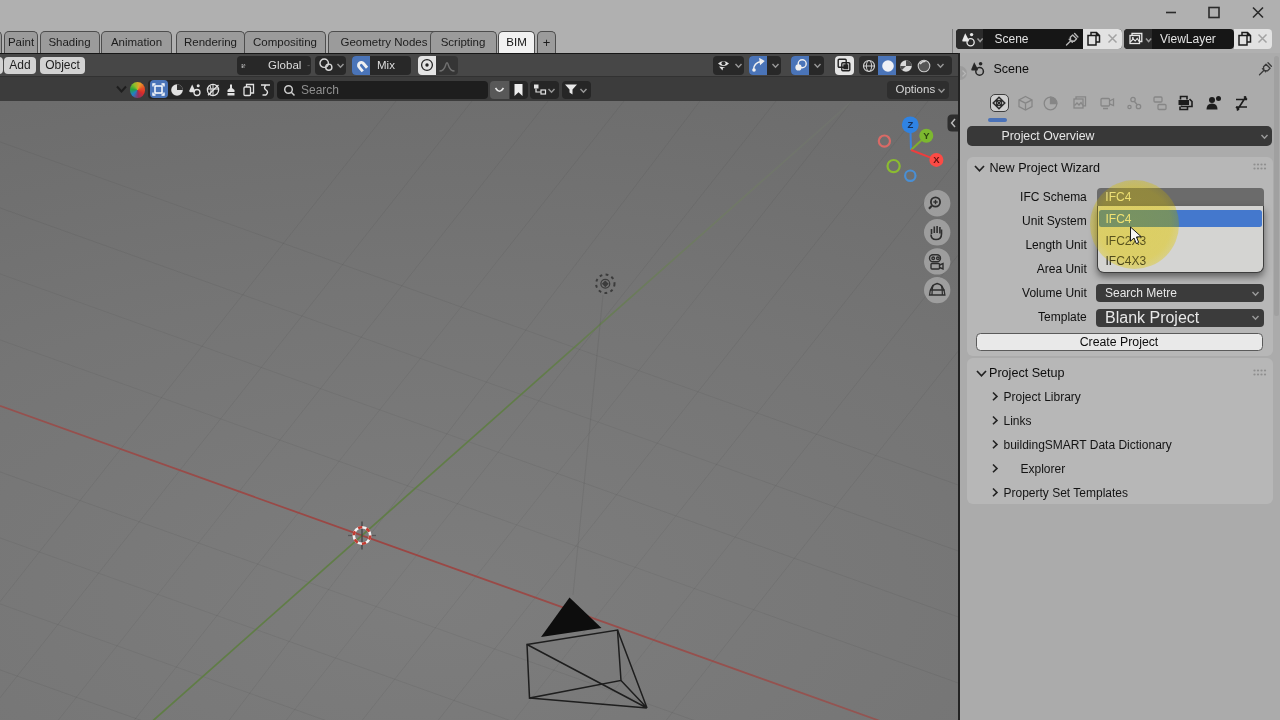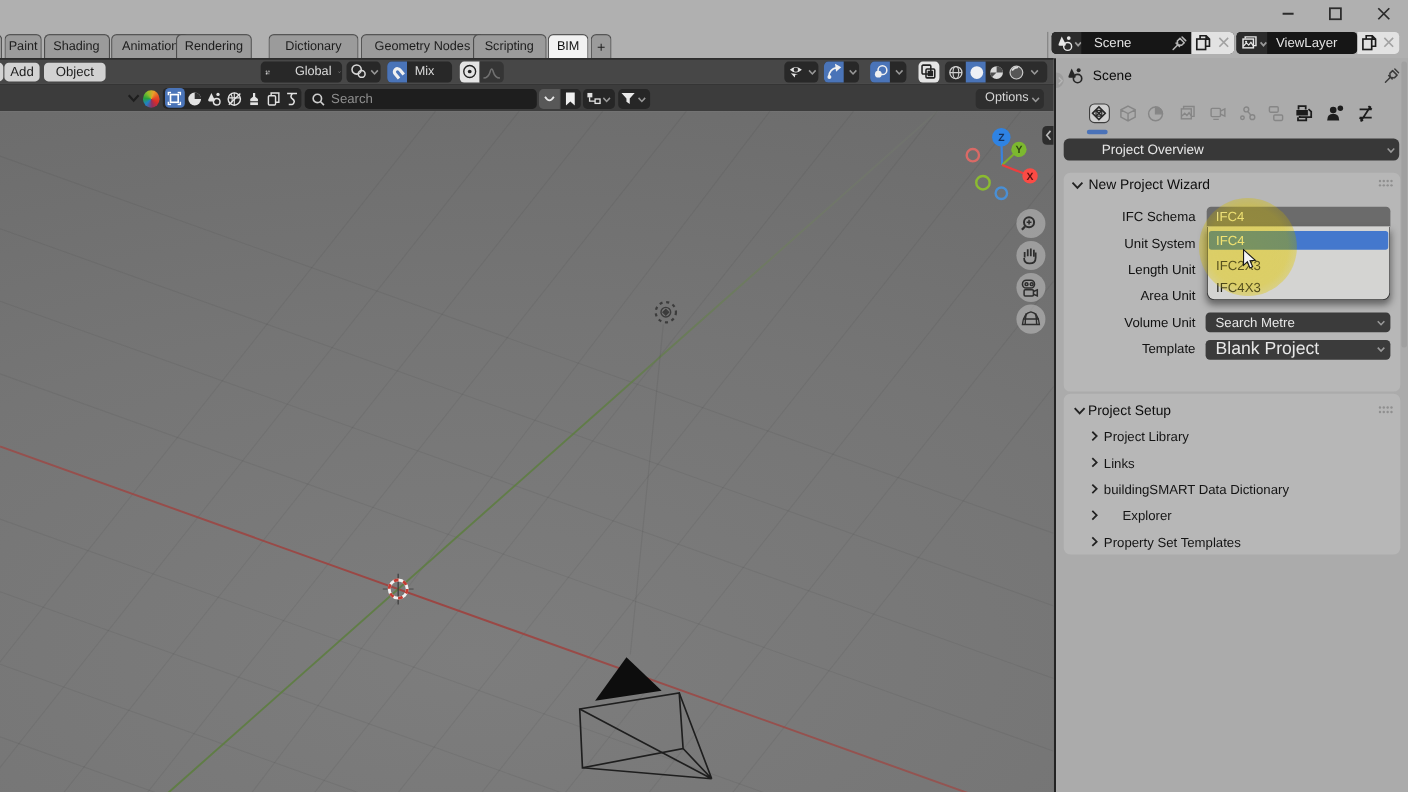"Rendering" div.tab { left: 160px -> 176px }
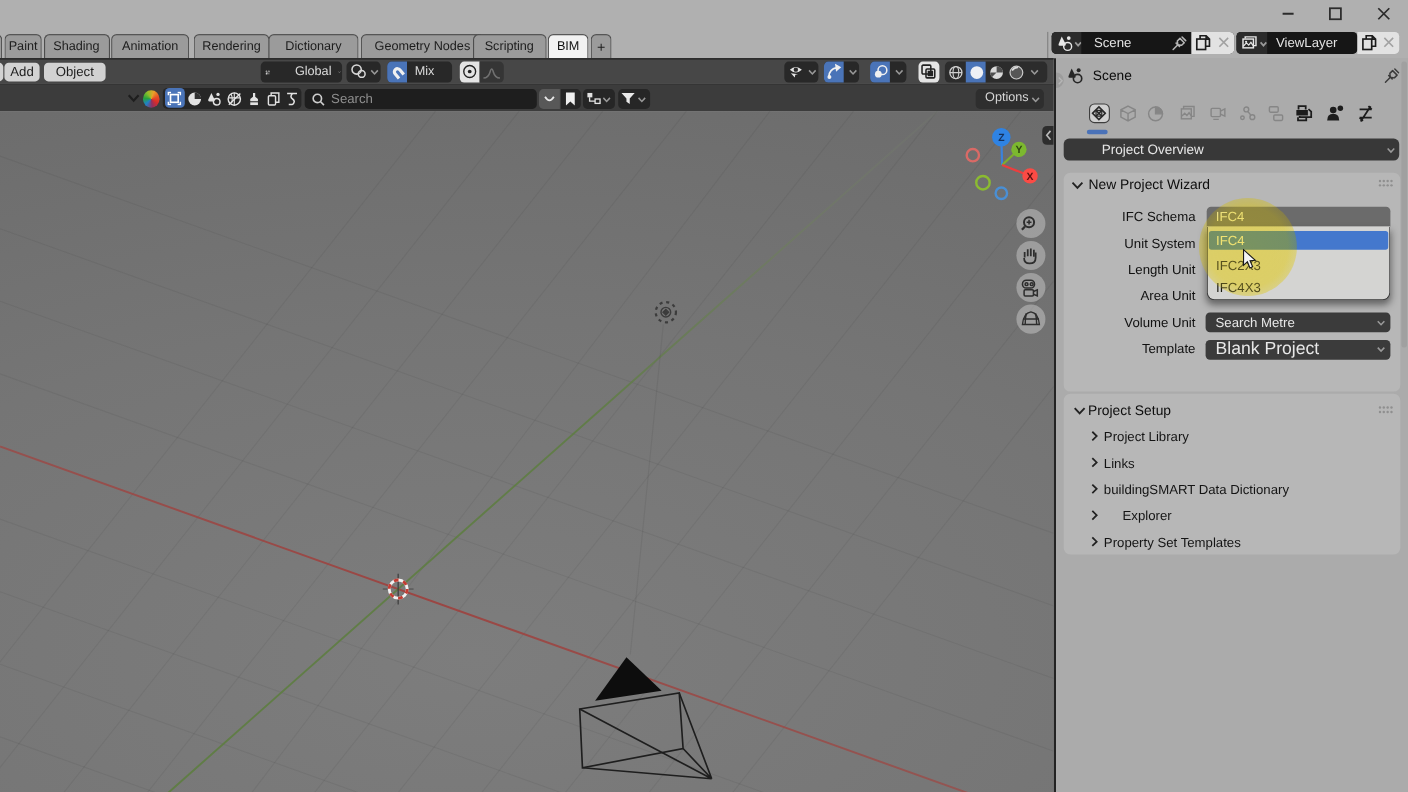"Dictionary" div.tab { text: Dictionary -> Compositing }
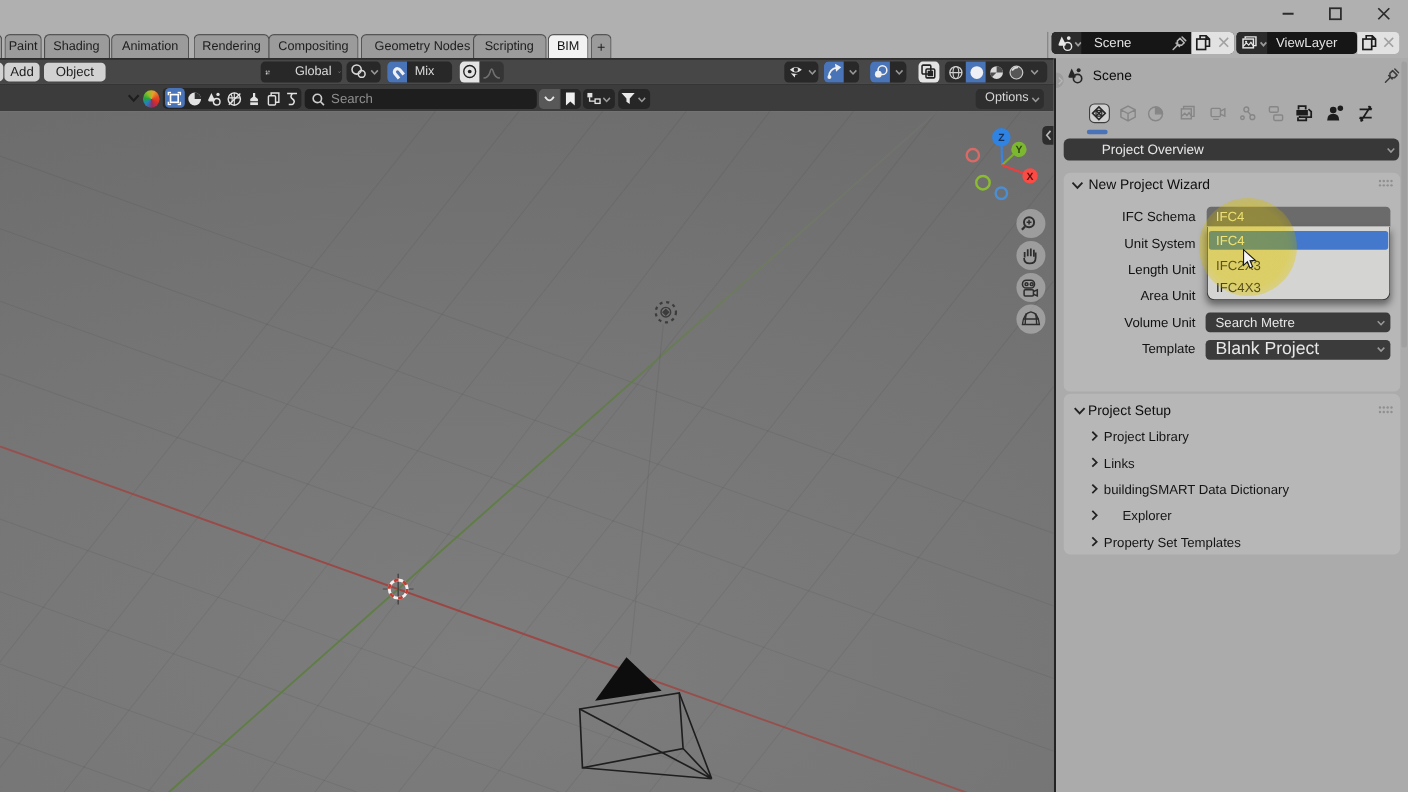"Object" div.menu-btn { width: 56px -> 45px }
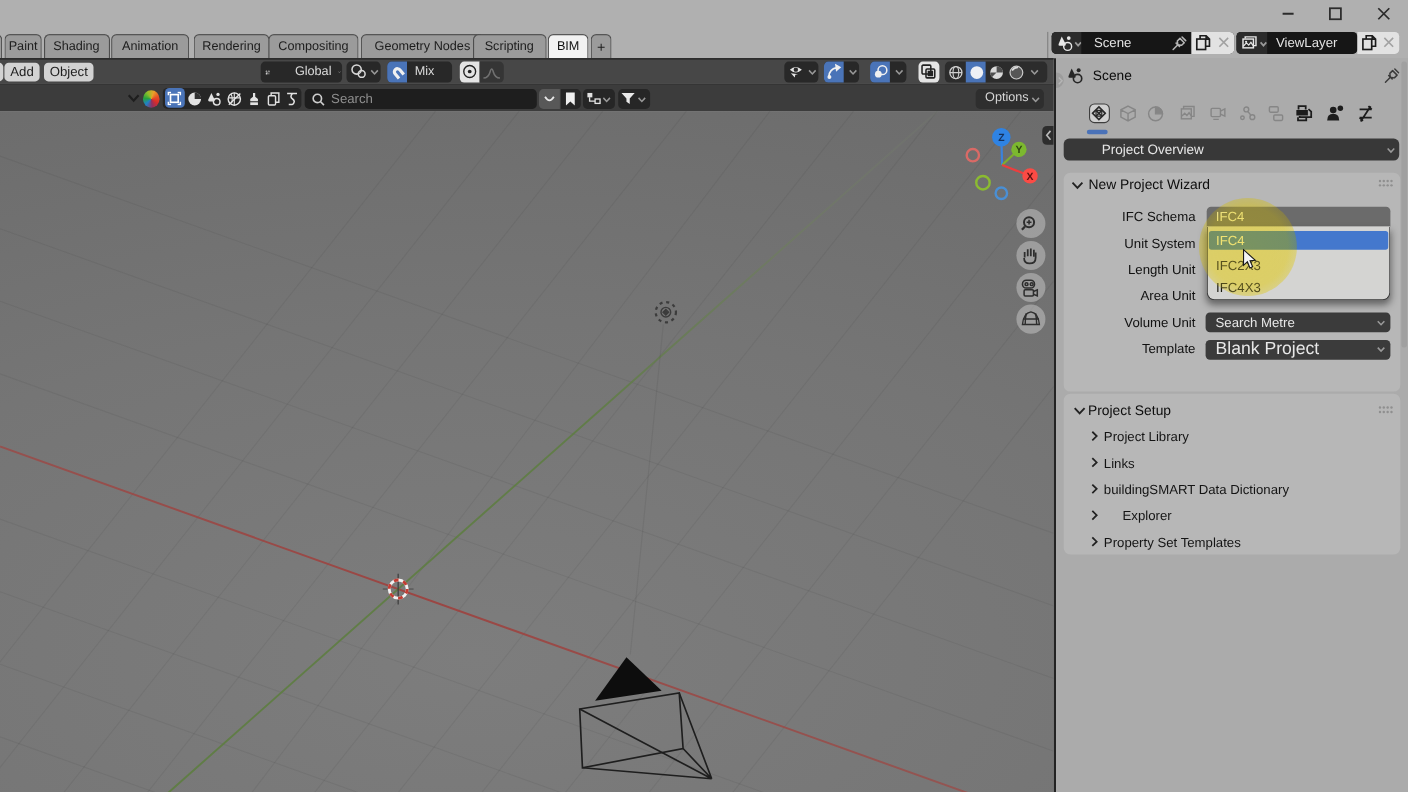"Create Project" div.abs { html: none -> <div>Create Project</div> }
